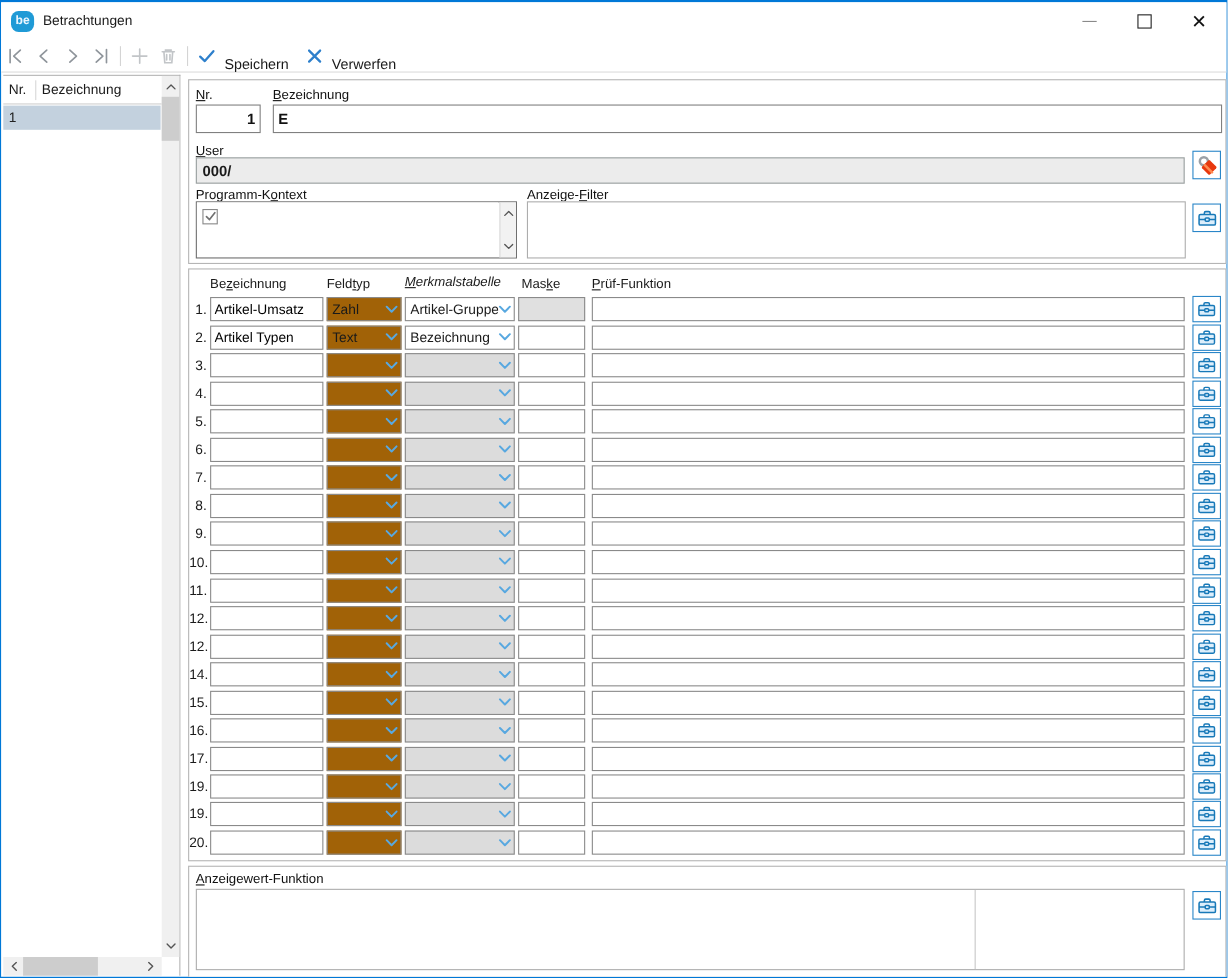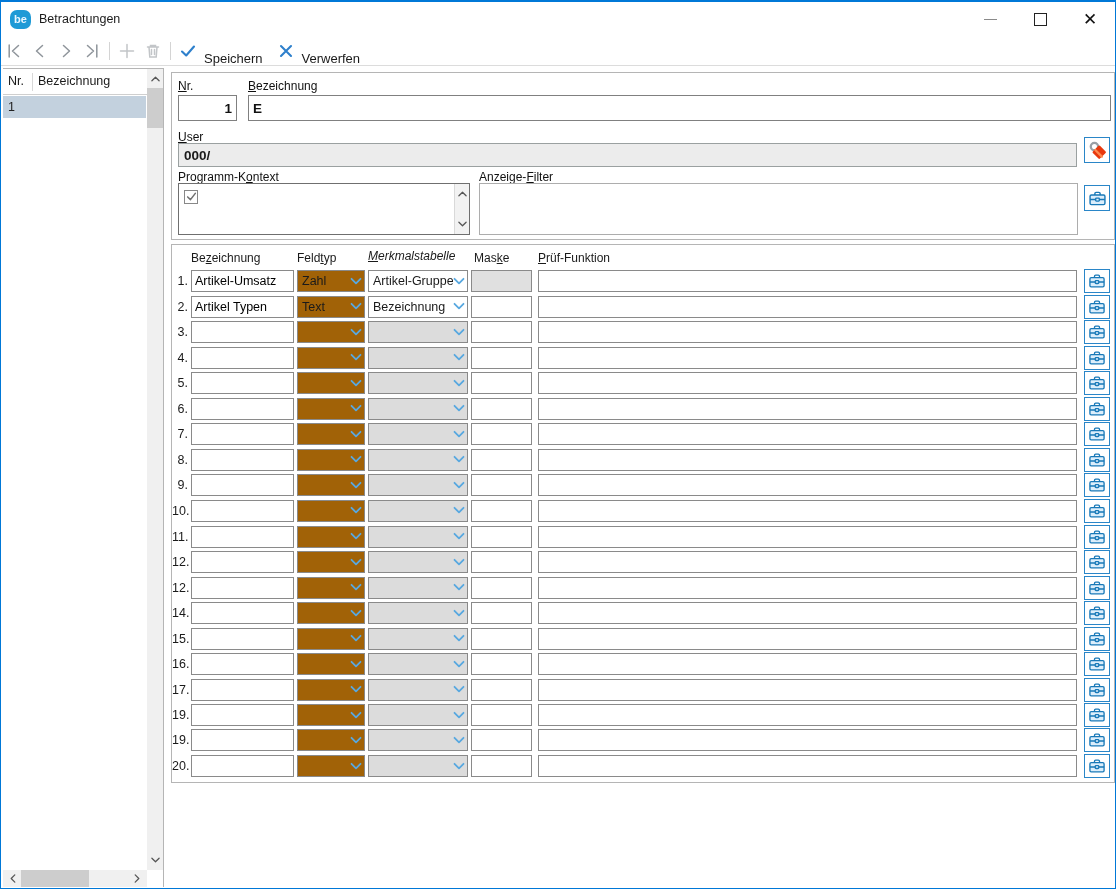"Anzeigewert-Funktion" div.panel { html: none -> <div> <span><span></span><u>A</u><span>nzeigewert-Funktion</span></span> <div> <div></div> </div> <button> <svg> <rect></rect> <path></path> <path></path> <rect></rect> </svg> </button> </div> }
